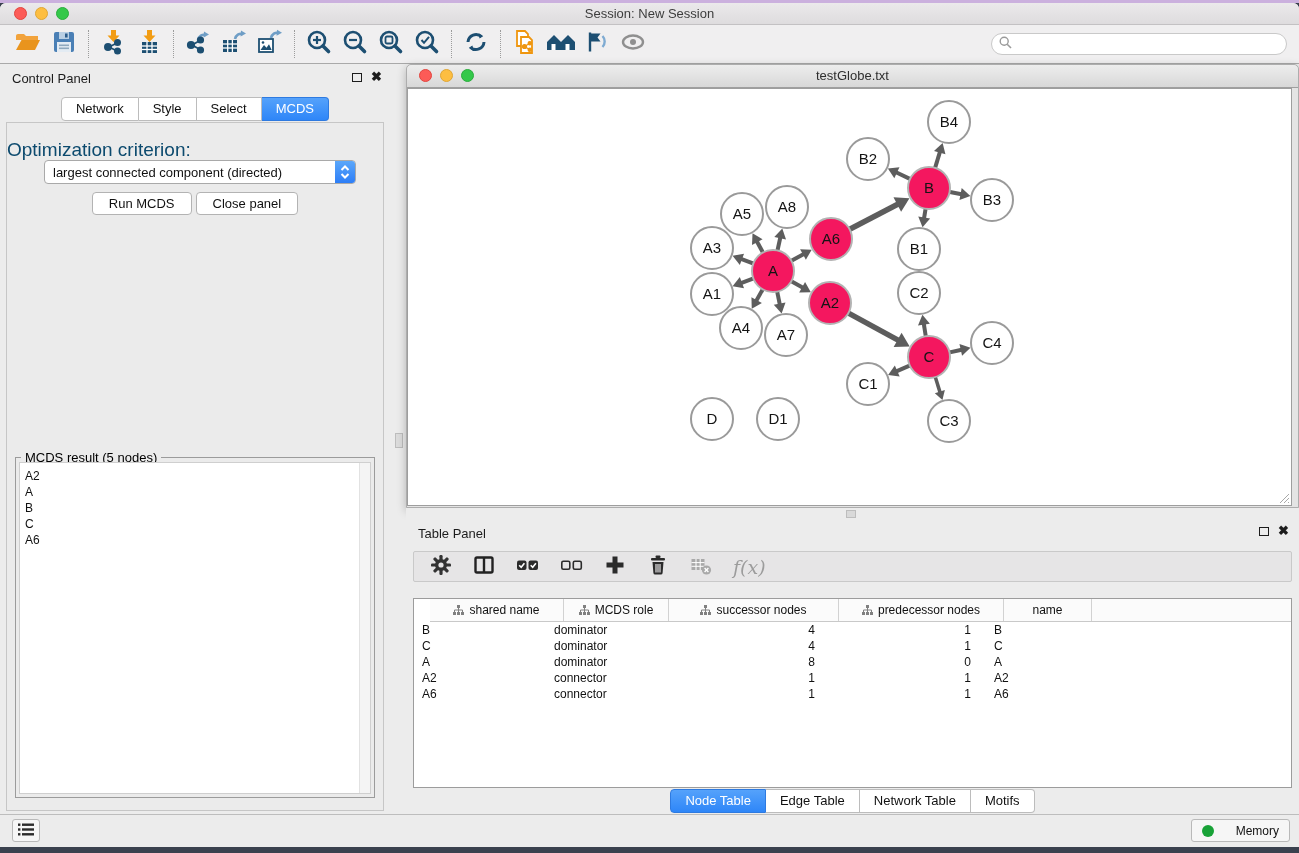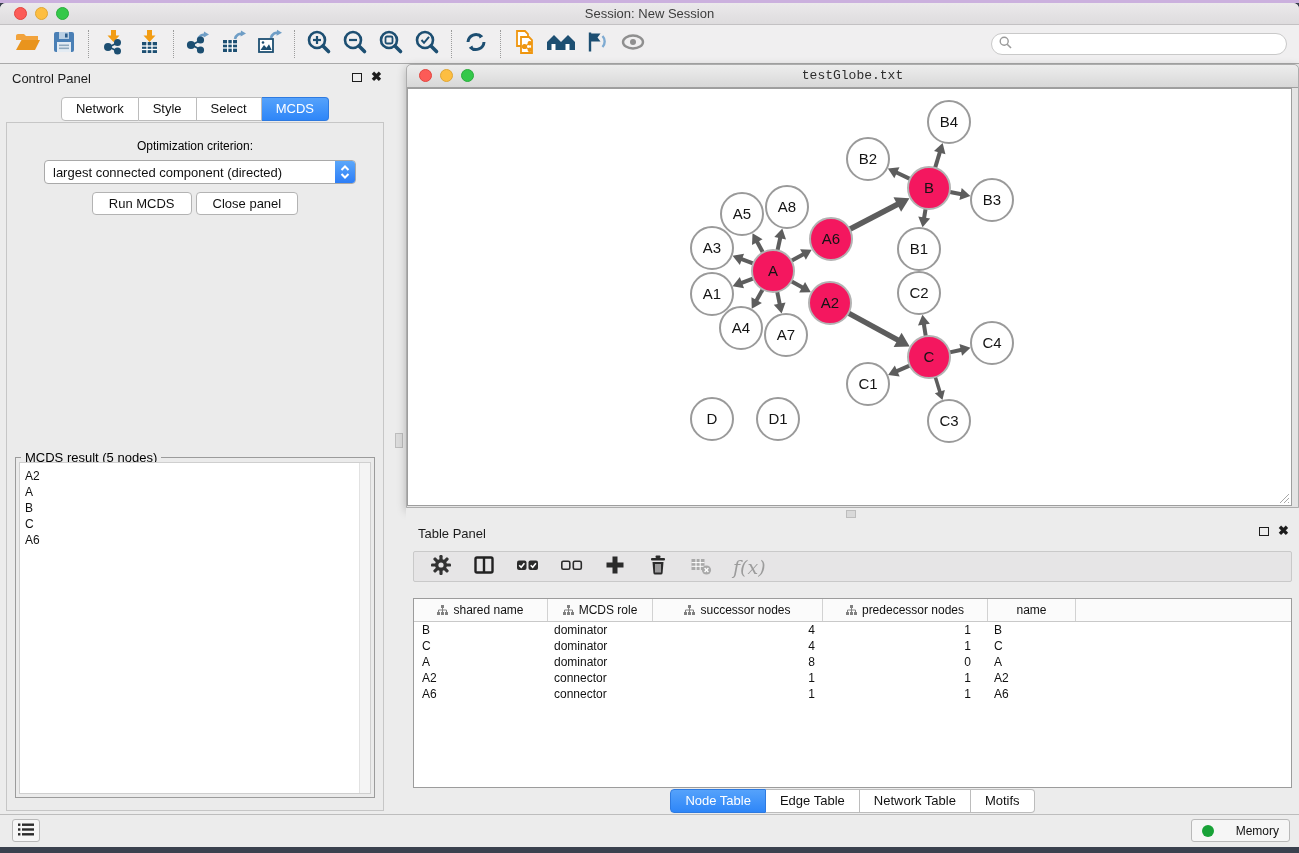"testGlobe.txt" .net-titlebar { font-family: Liberation Mono, monospace -> none }
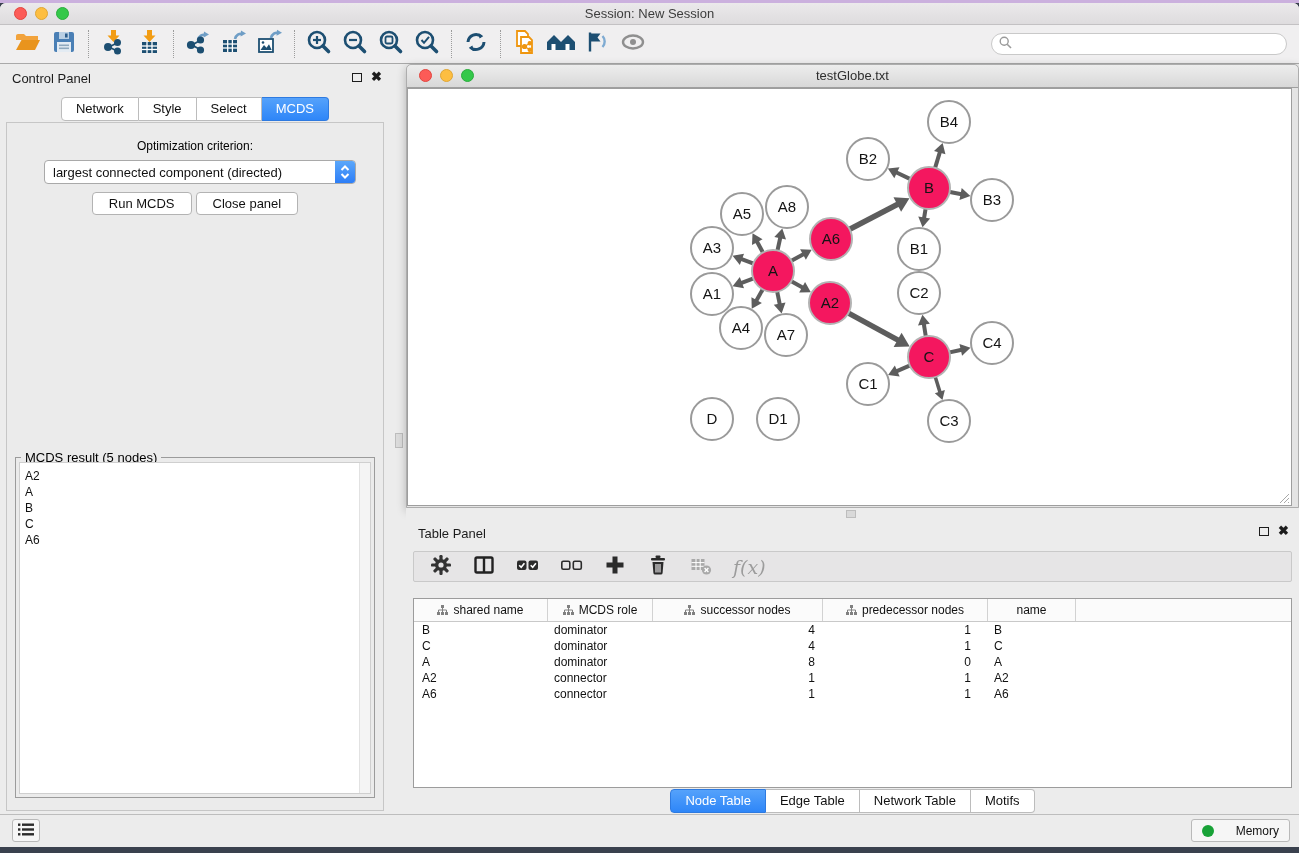"Optimization criterion:" .opt-label { color: #000000 -> #0c4a6e; font-size: 12px -> 19px; text-align: center -> none }
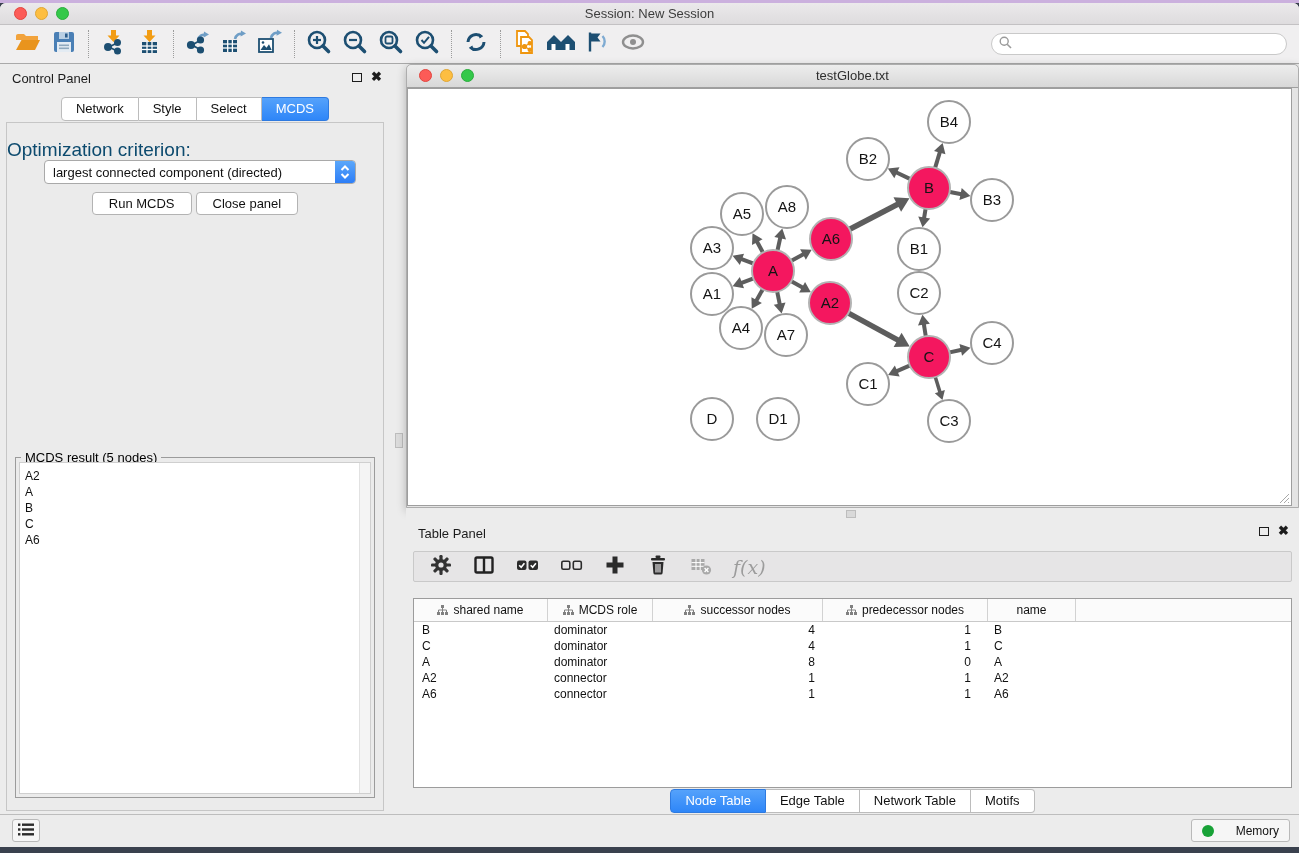"shared name" .thead { margin-left: none -> 16px }
